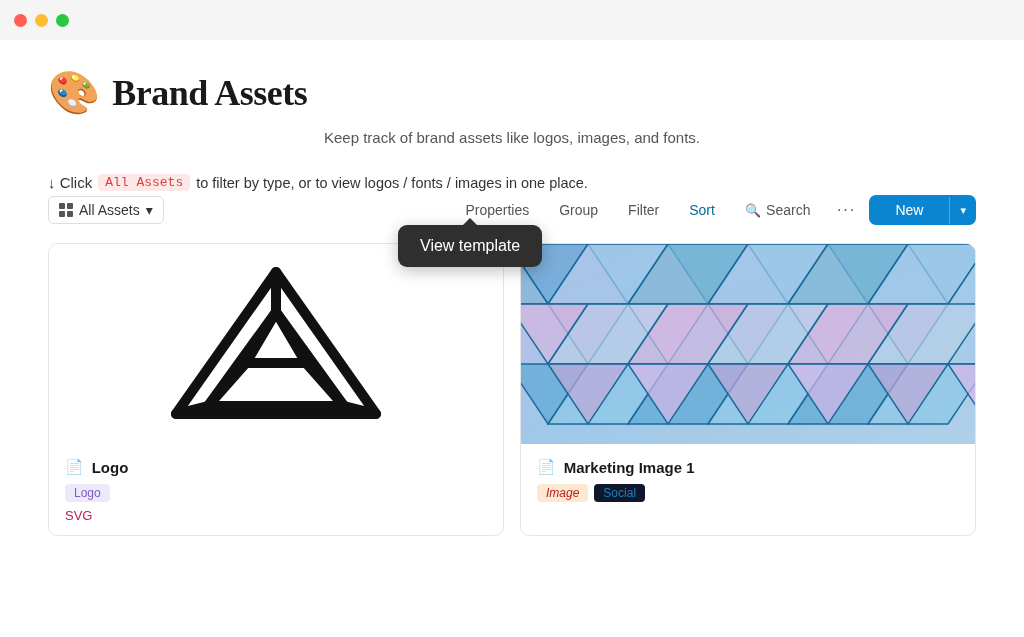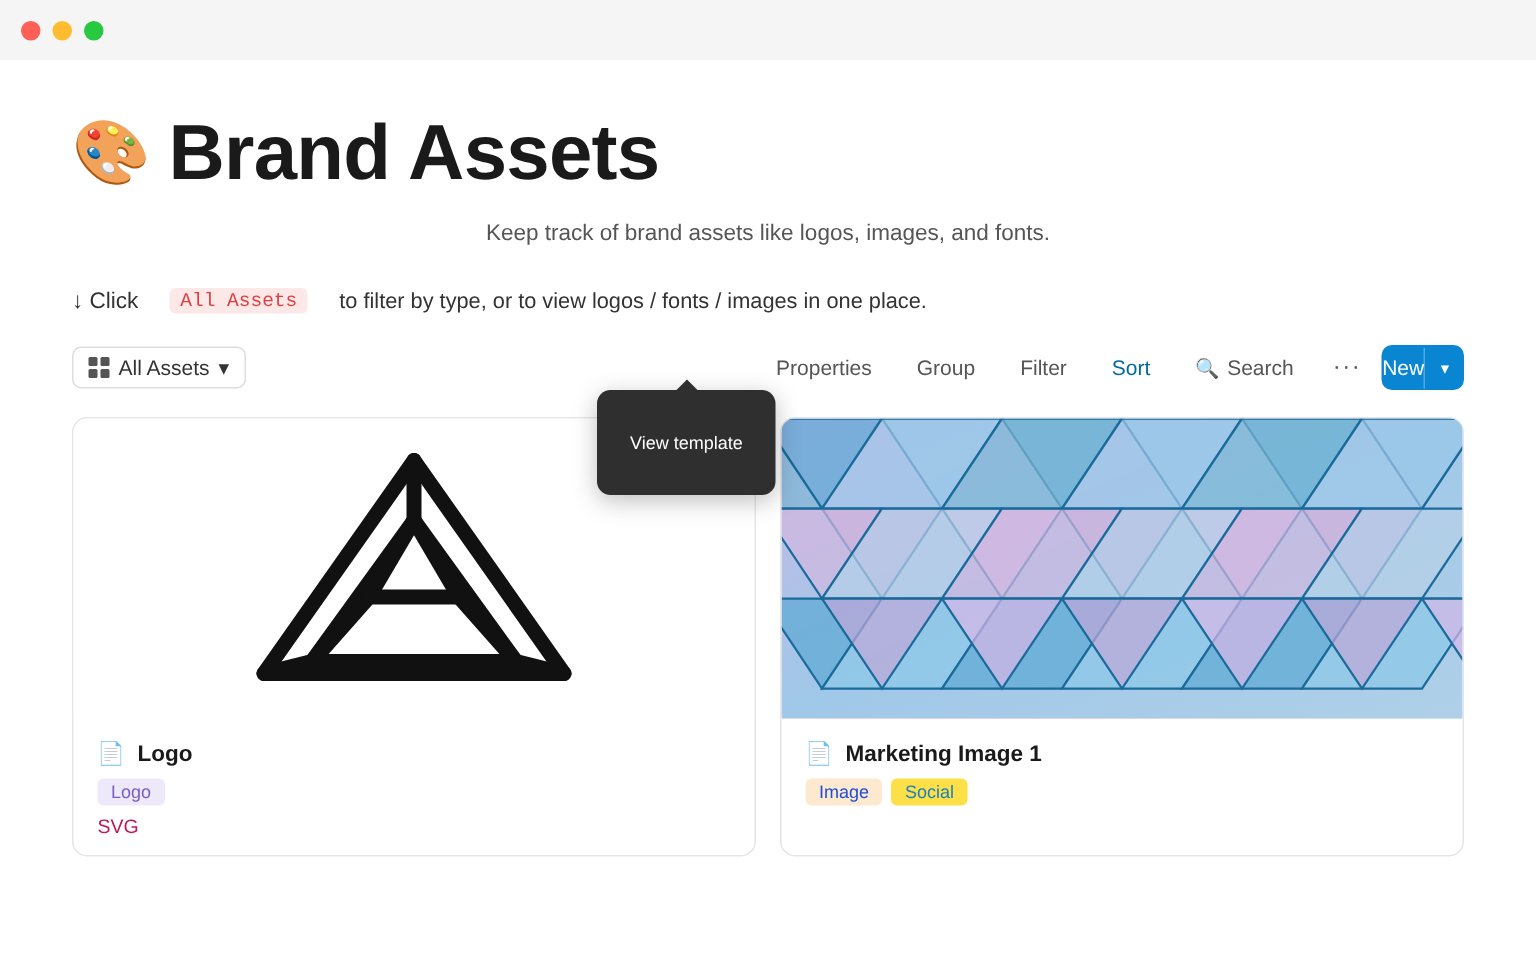"Brand Assets" .page-title { font-family: none -> Liberation Serif, serif; font-size: 52px -> 36px }
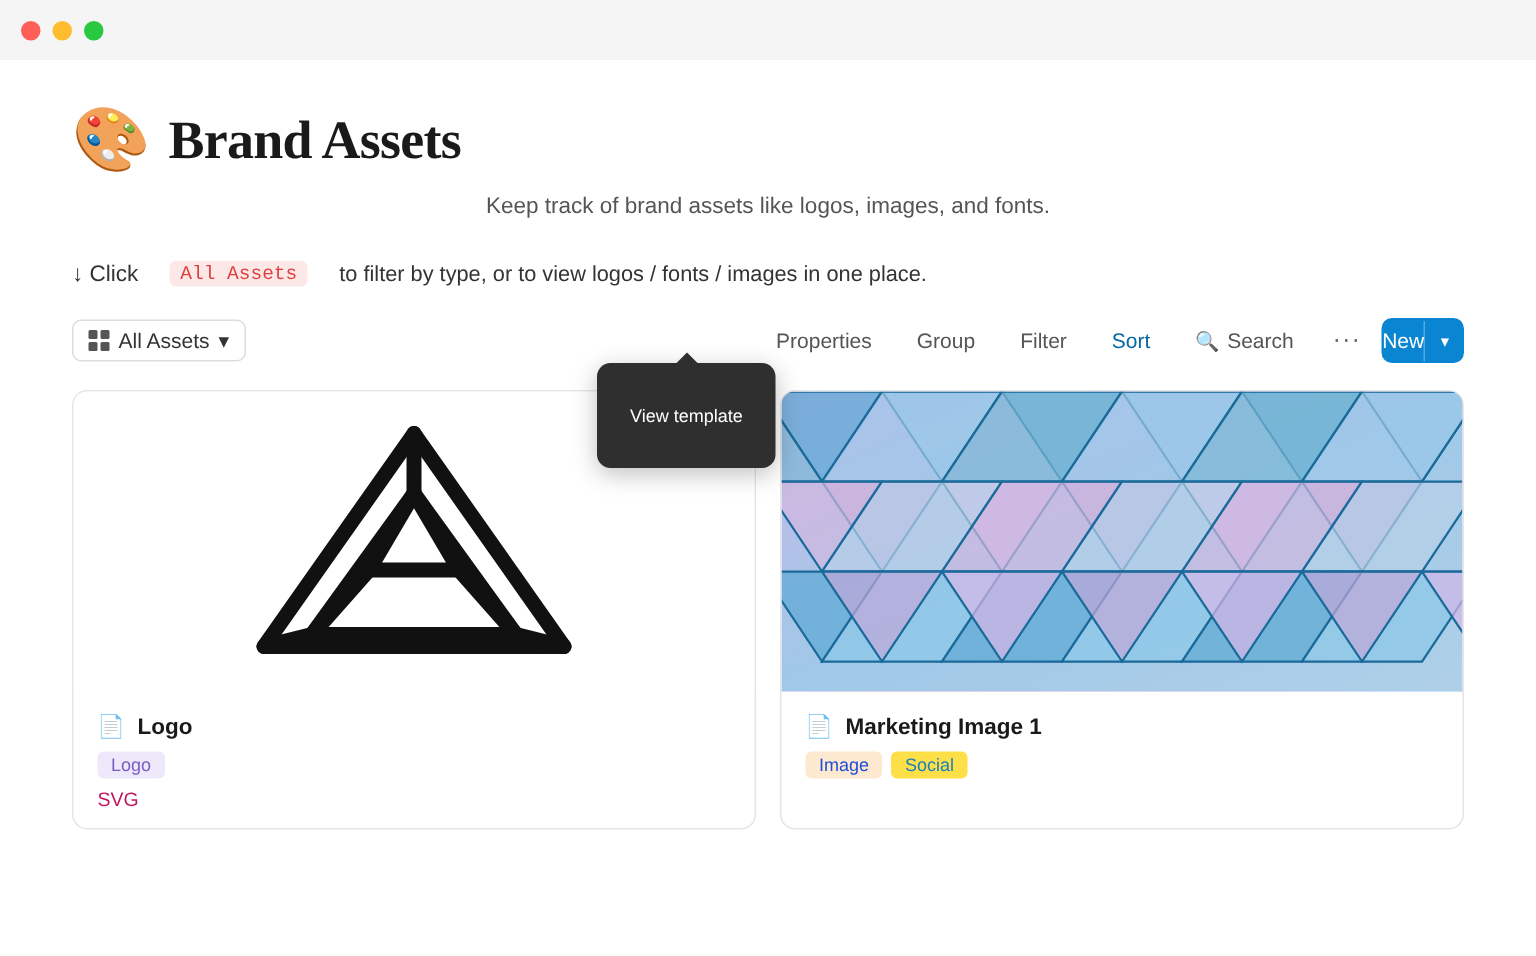"↓ Click" .hint-row { gap: 21px -> 6px; margin-bottom: 21px -> 4px }
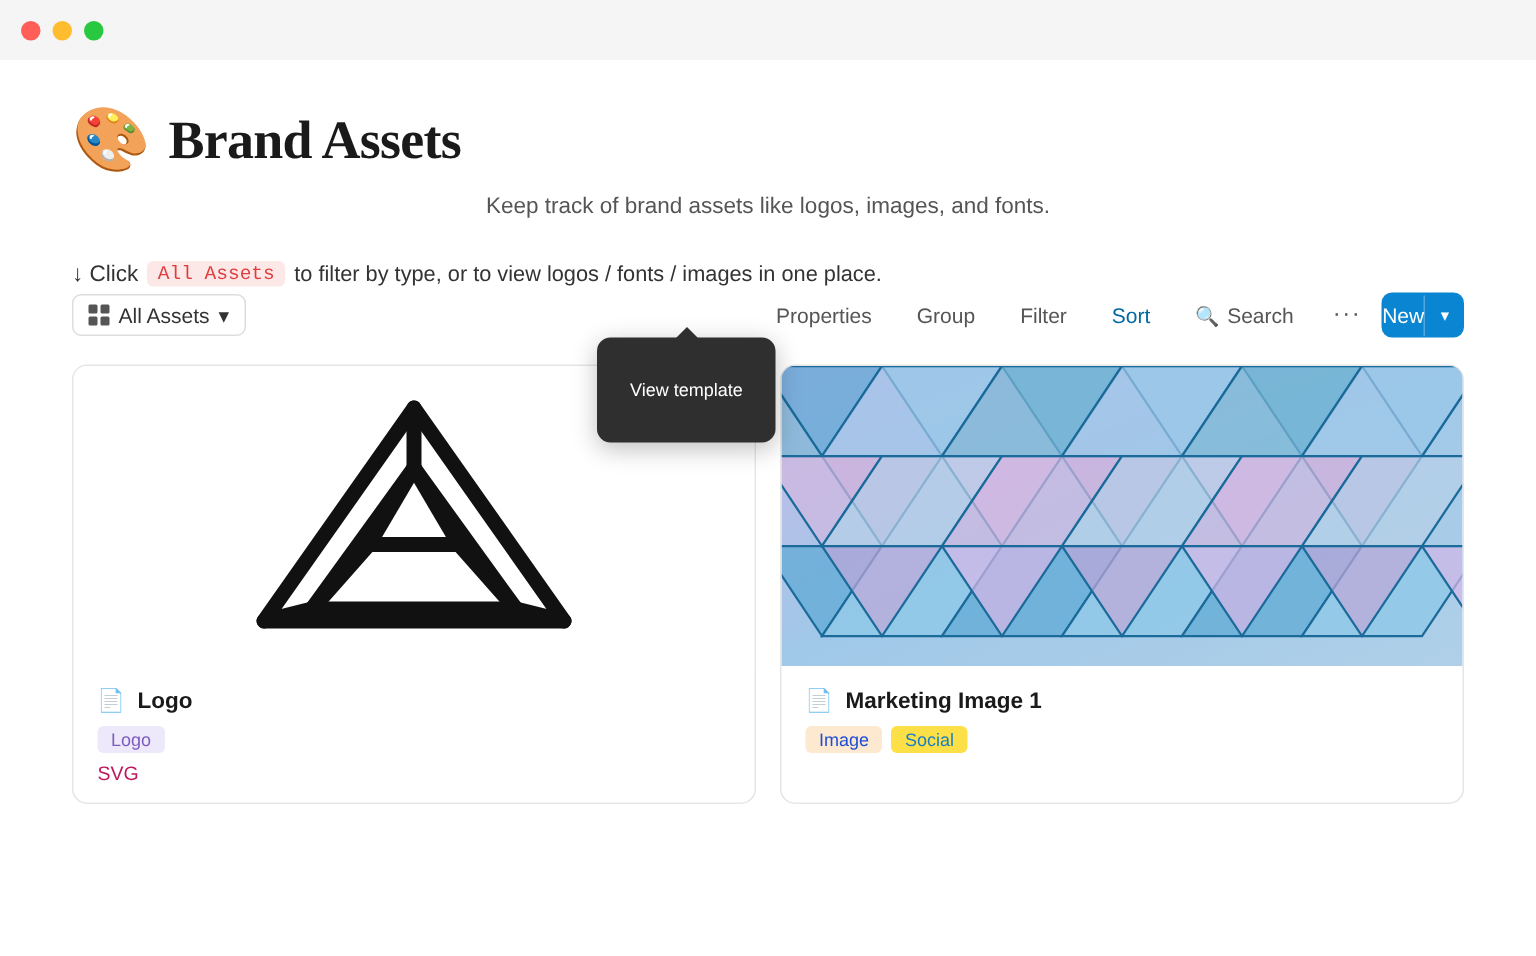"New" .new-btn-label { padding: 7px 0 -> 7px 26px }
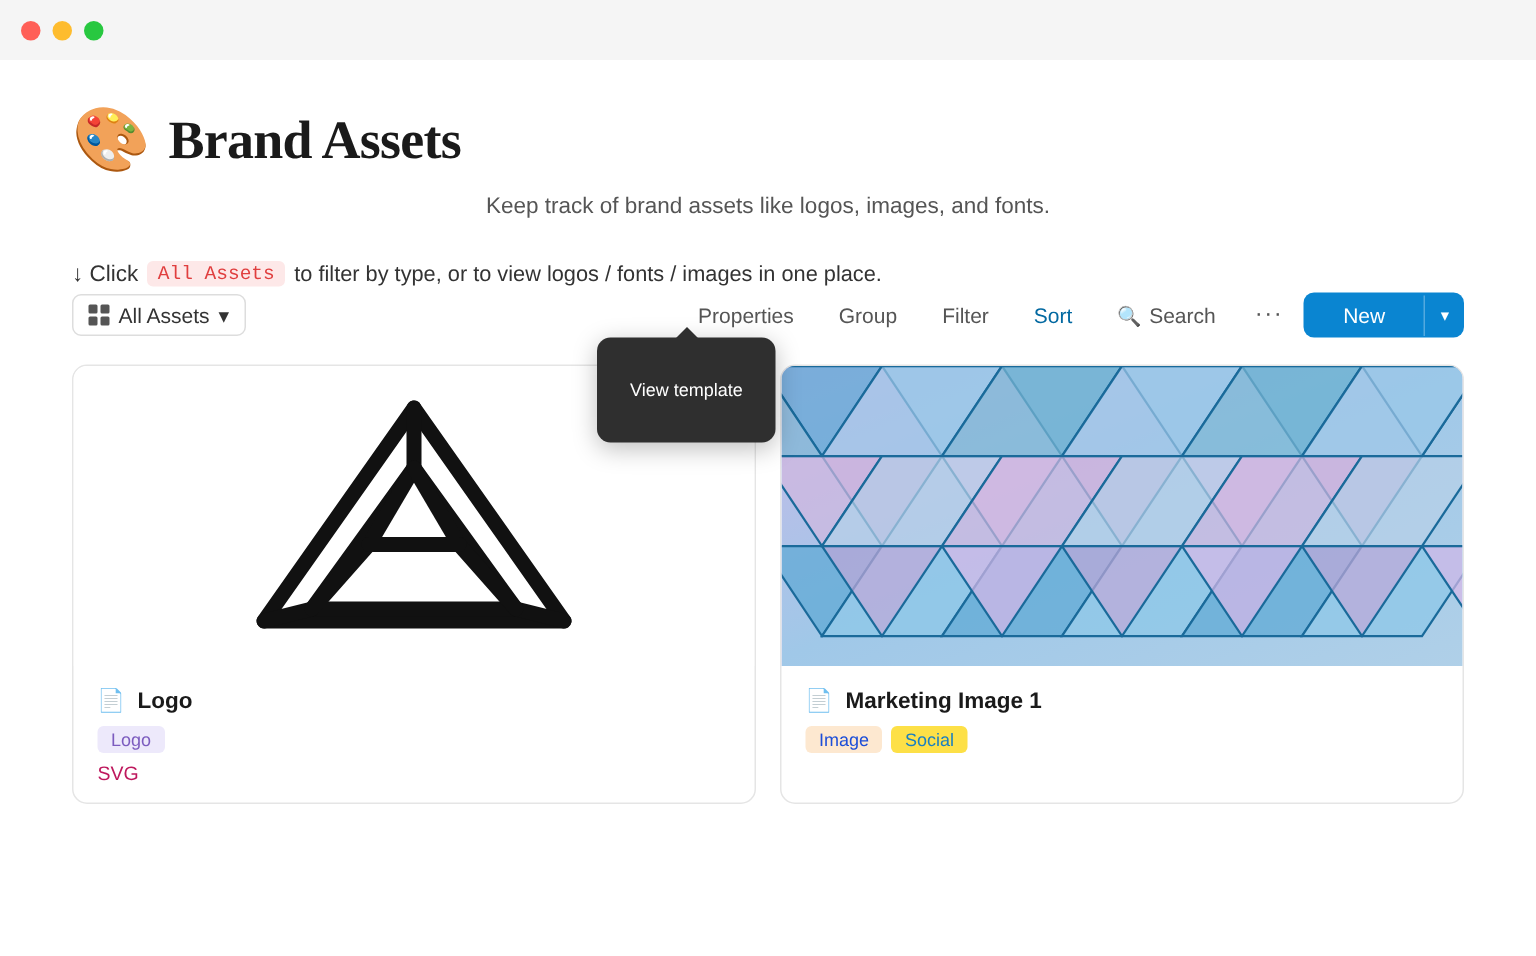"View template" .tooltip { font-size: 12px -> 16px; padding: 28px 22px -> 12px 22px }
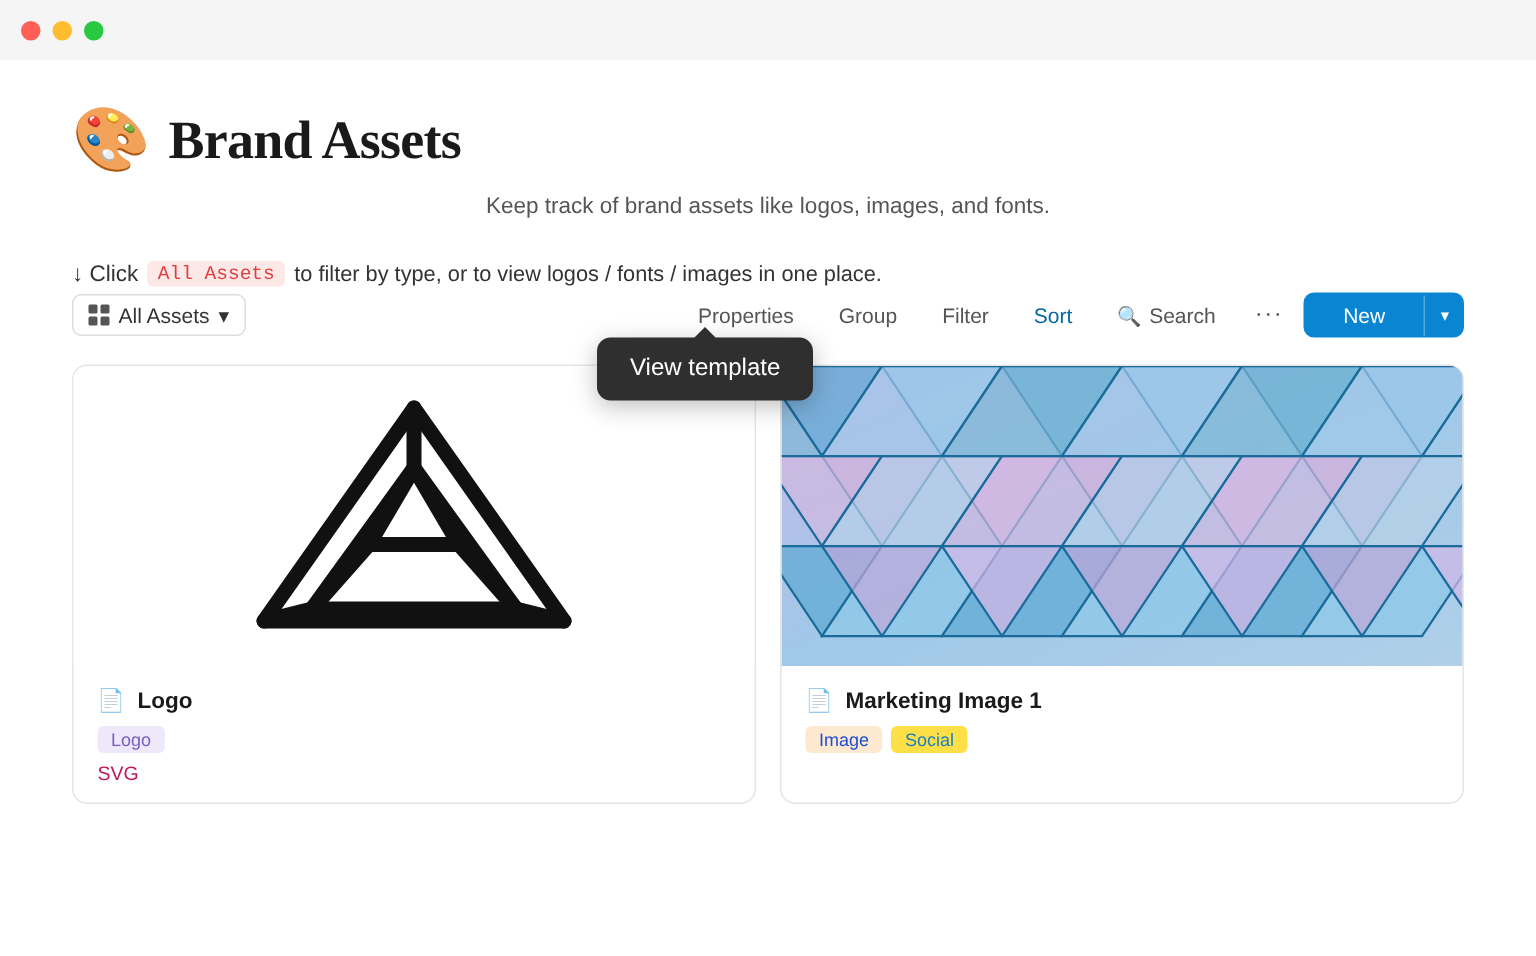"Image" .tag-image { color: #1d4ed8 -> #b91c1c; font-style: none -> italic }
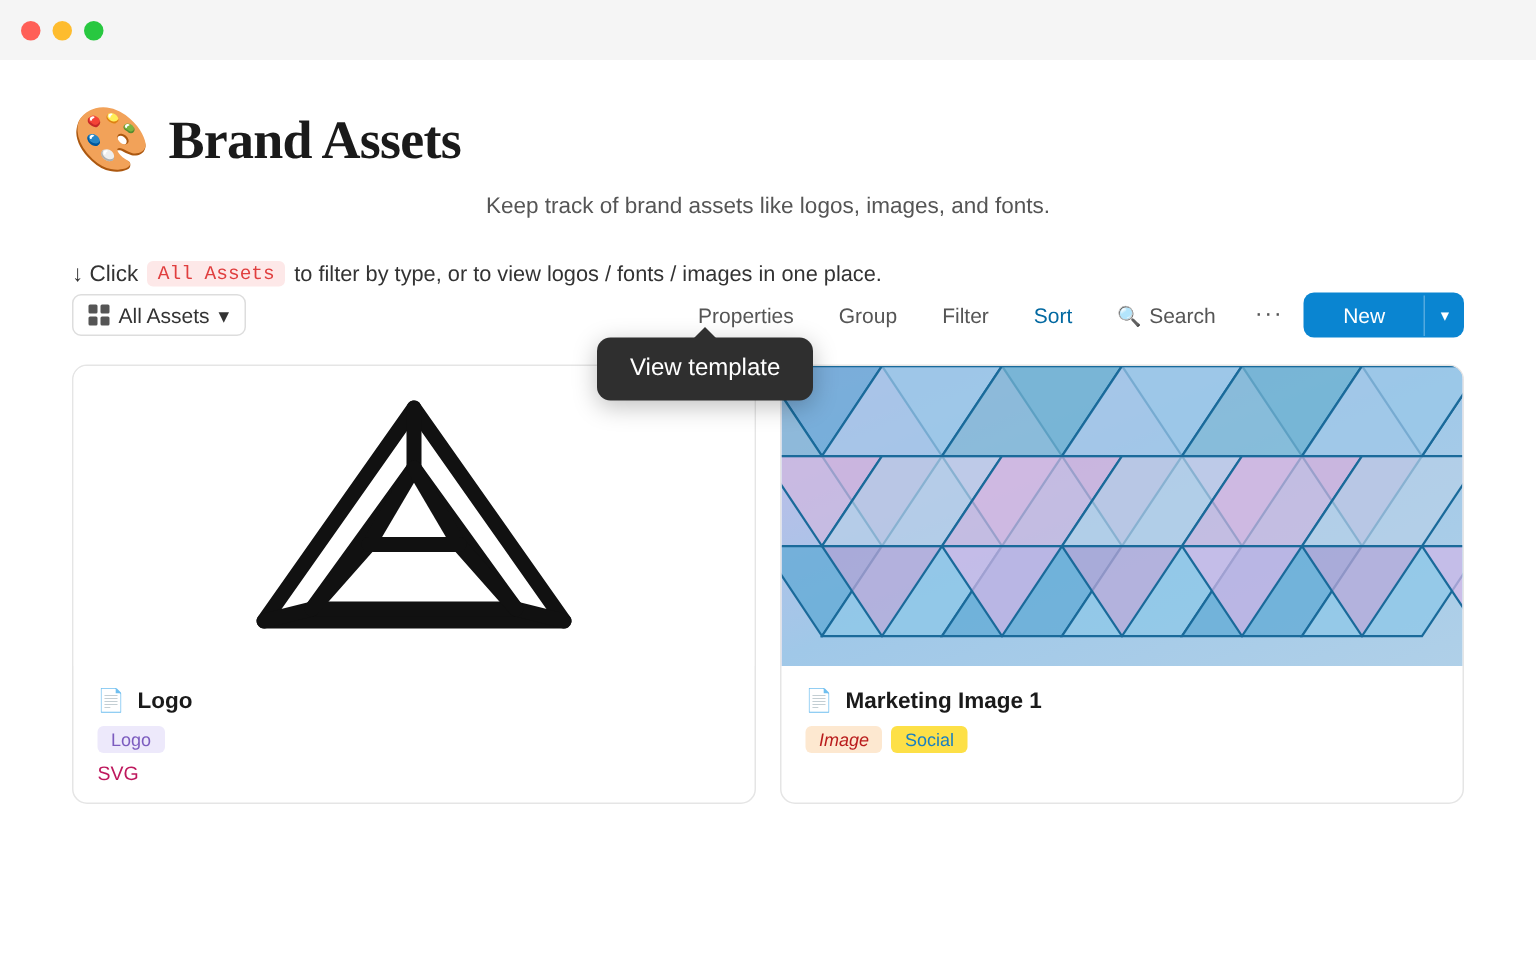"Social" .tag-social { background: #fde047 -> #0f172a }
